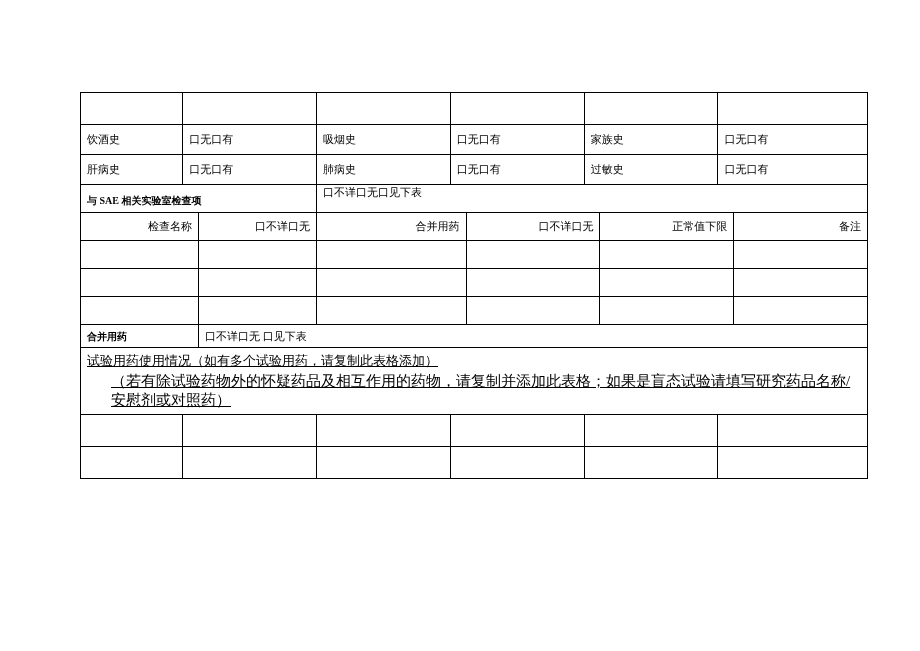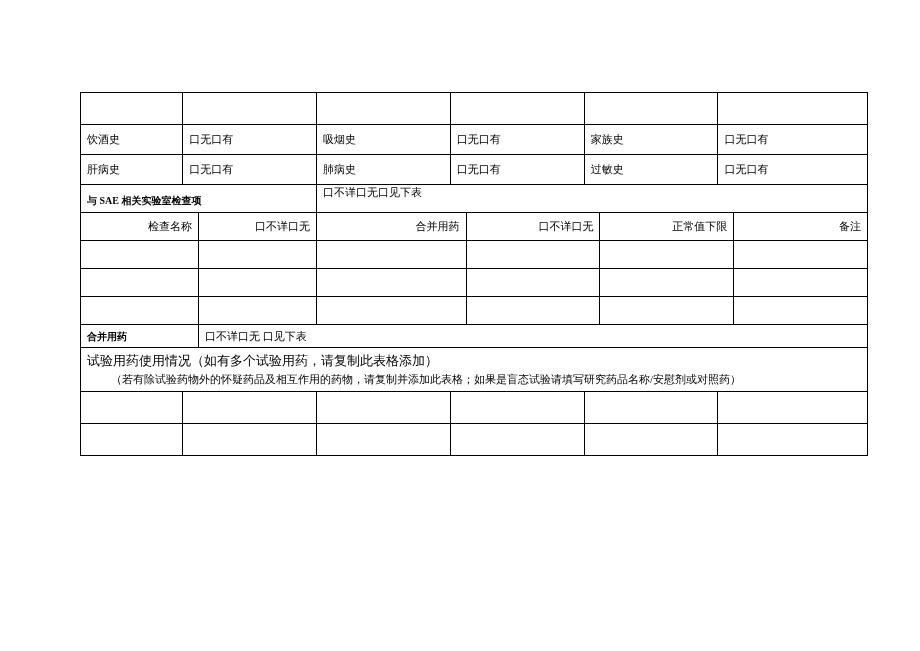"试验用药使用情况（如有多个试验用药，请复制此表格添加）" div.med-block { text-decoration: none -> underline }
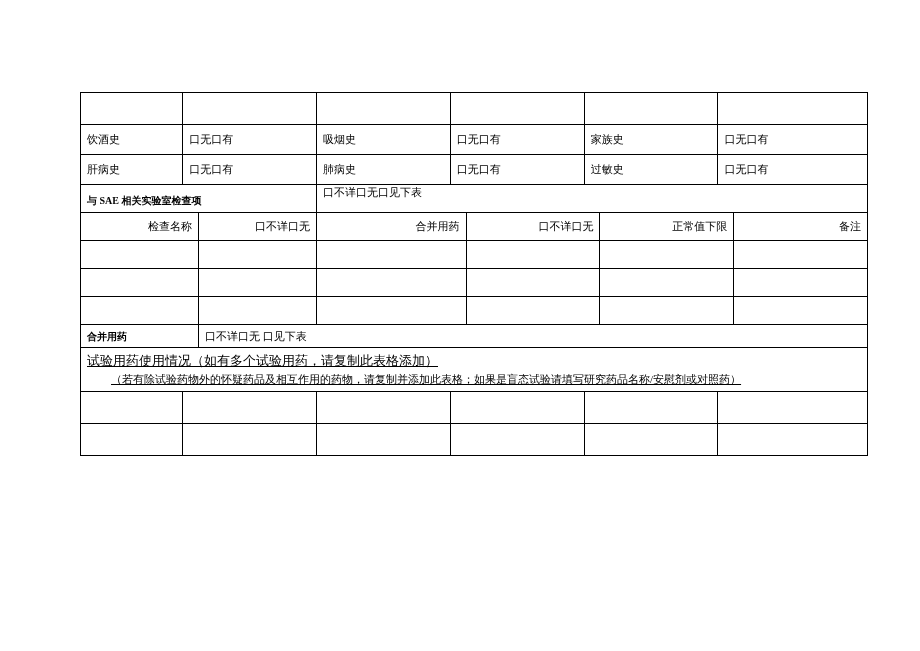"（若有除试验药物外的怀疑药品及相互作用的药物，请复制并添加此表格；如果是盲态试验" .med-sub { font-size: 11px -> 15px }
